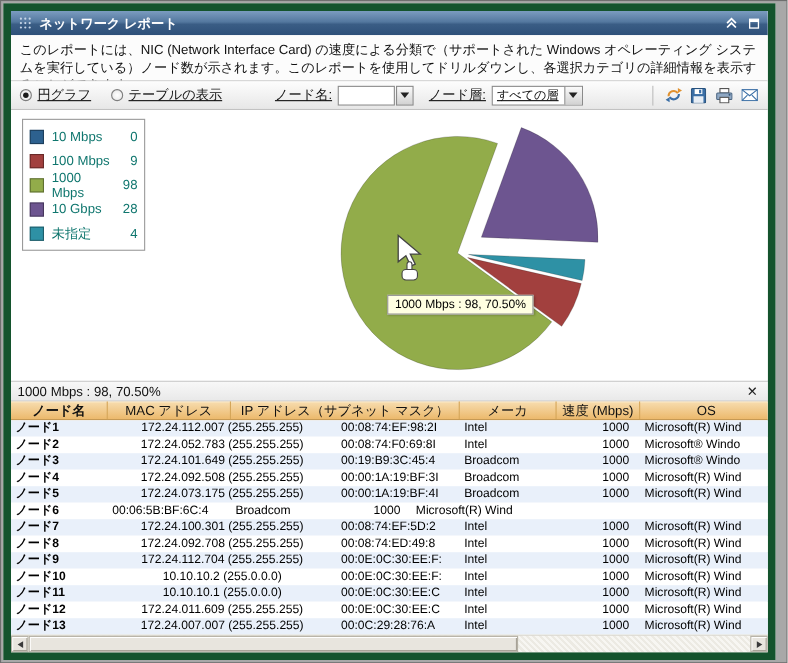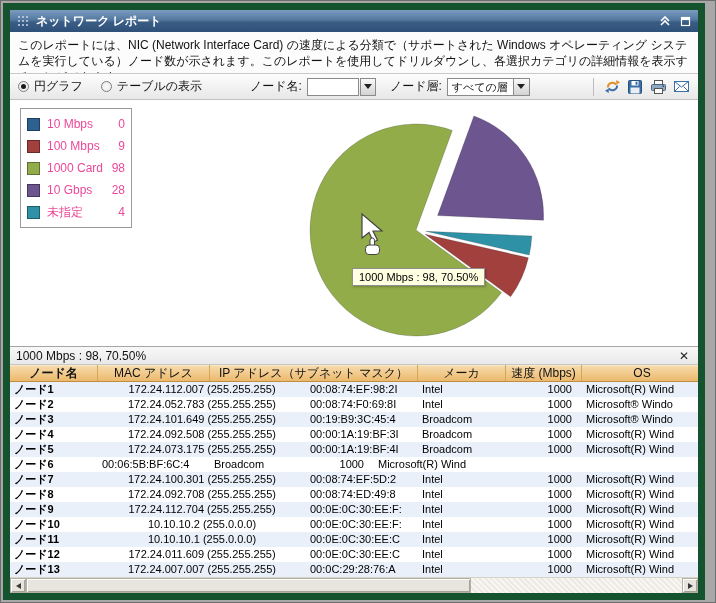"円グラフ" .toolbar { text-decoration: none -> underline }
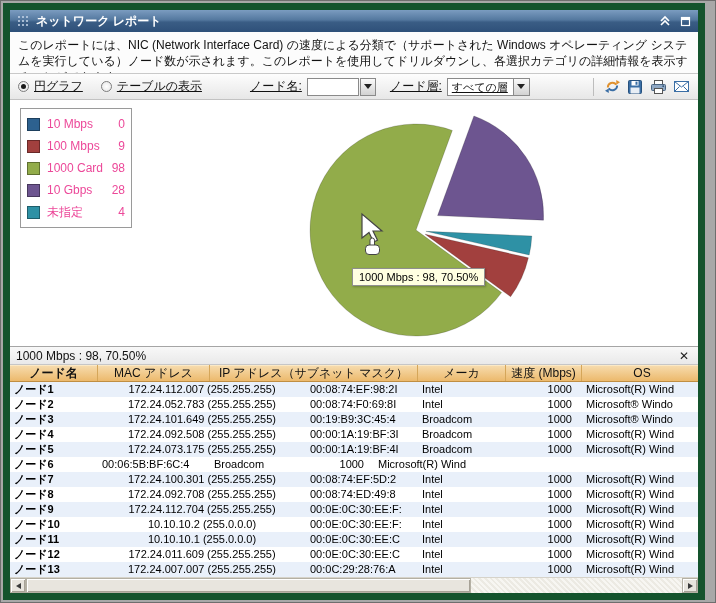"10 Mbps" .legend-item { color: #ec4899 -> #0f766e }
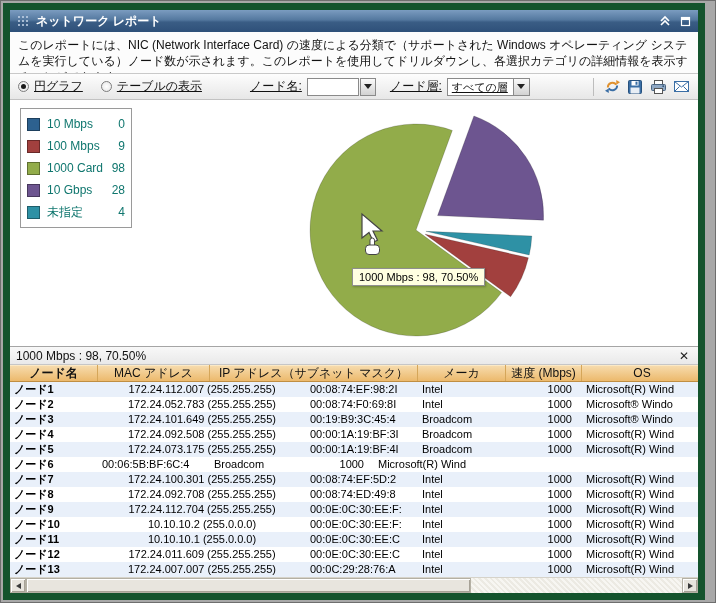"1000 Card" span.l-label { text: Card -> Mbps }
